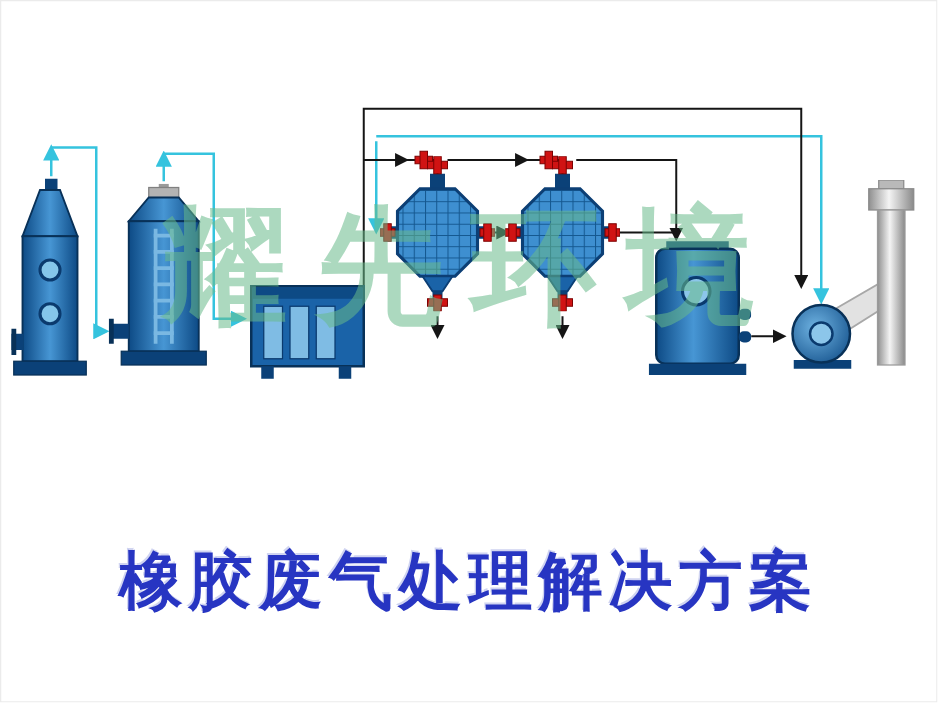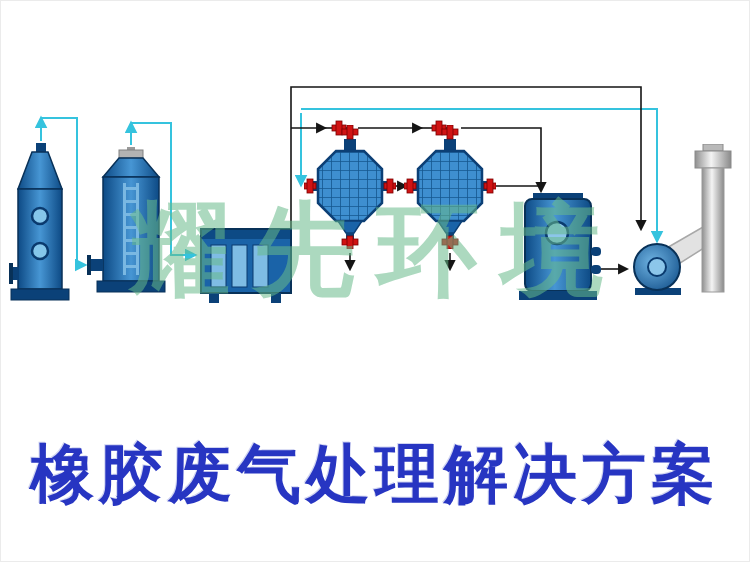"耀先环境" .watermark { margin-top: 36px -> none }
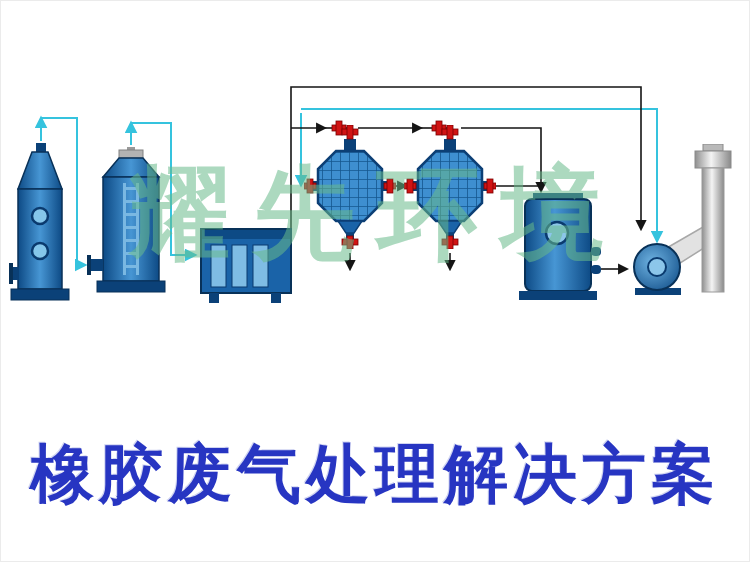"橡胶废气处理解决方案" .title { font-size: 64px -> 51px }
